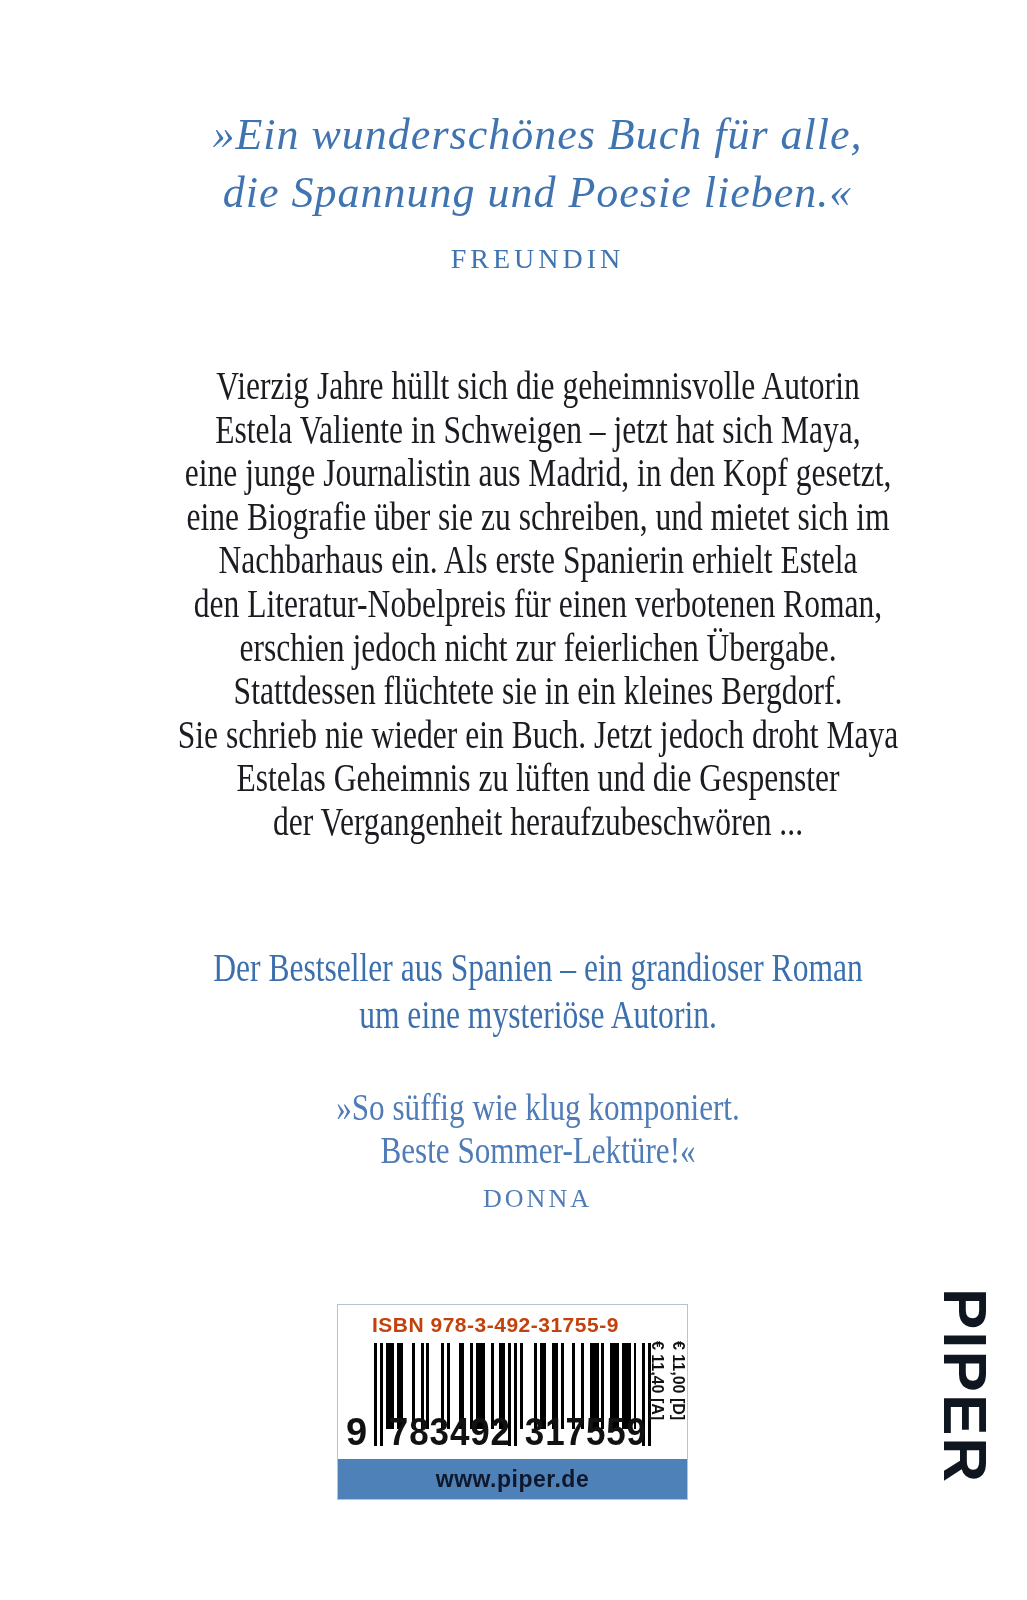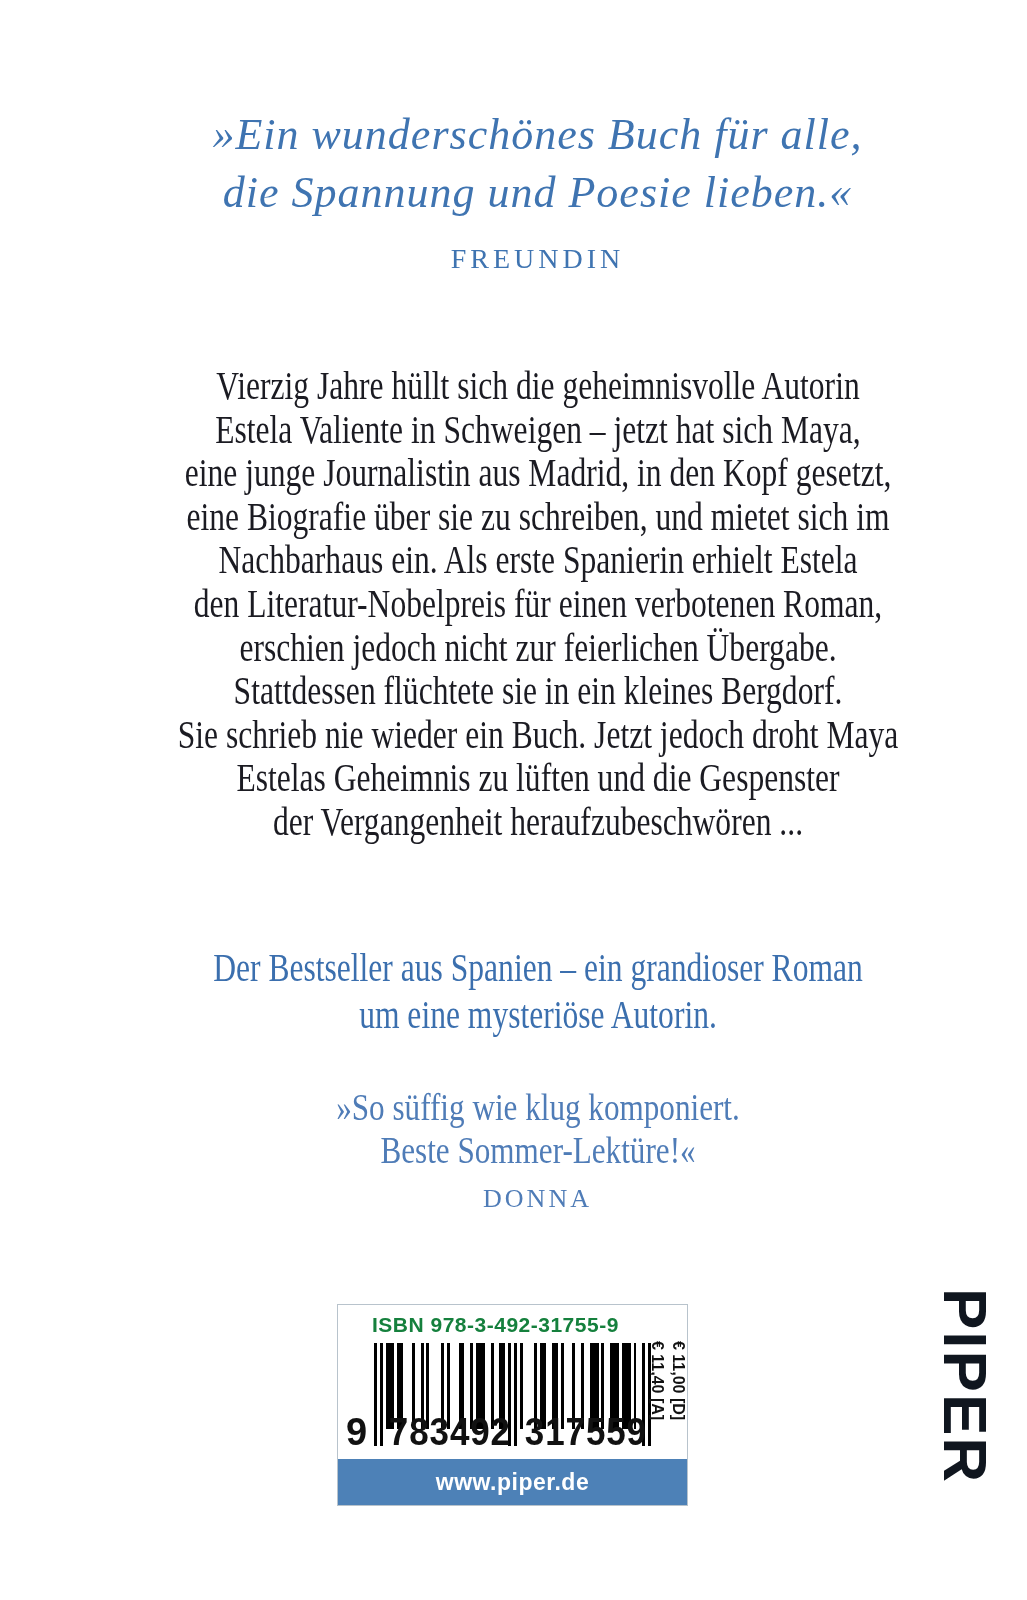"ISBN 978-3-492-31755-9" .isbn-label { color: #15803d -> #c2410c }
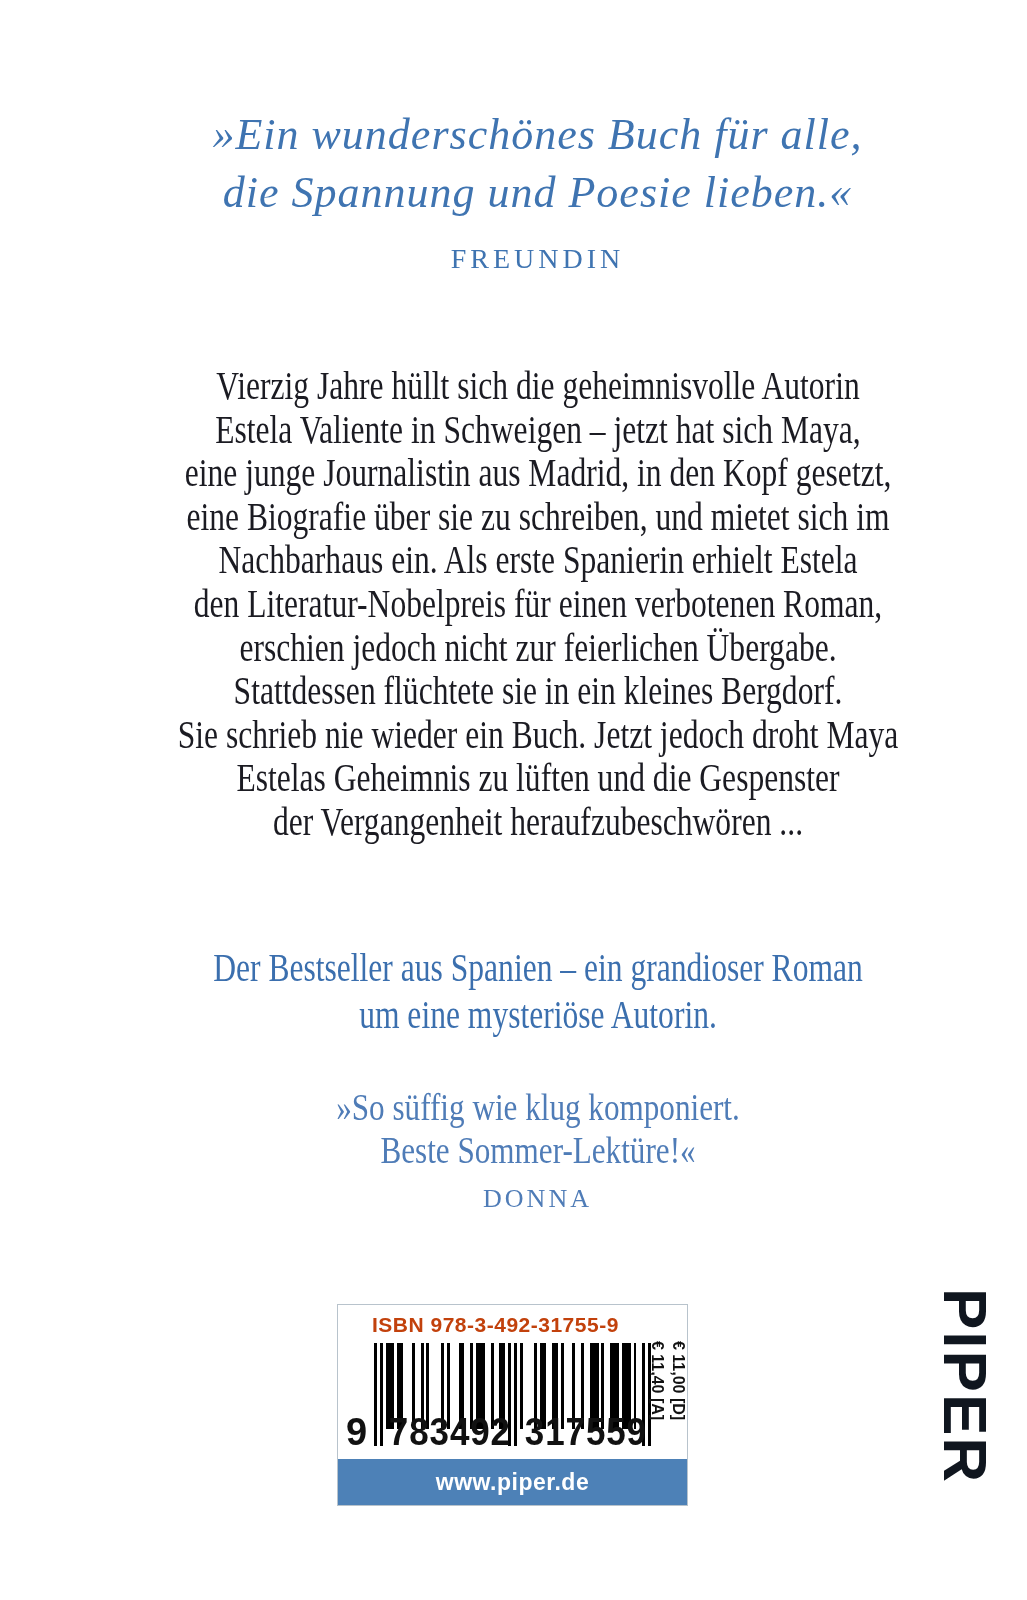"www.piper.de" .website-bar { color: #ffffff -> #0f172a; height: 46px -> 40px }
